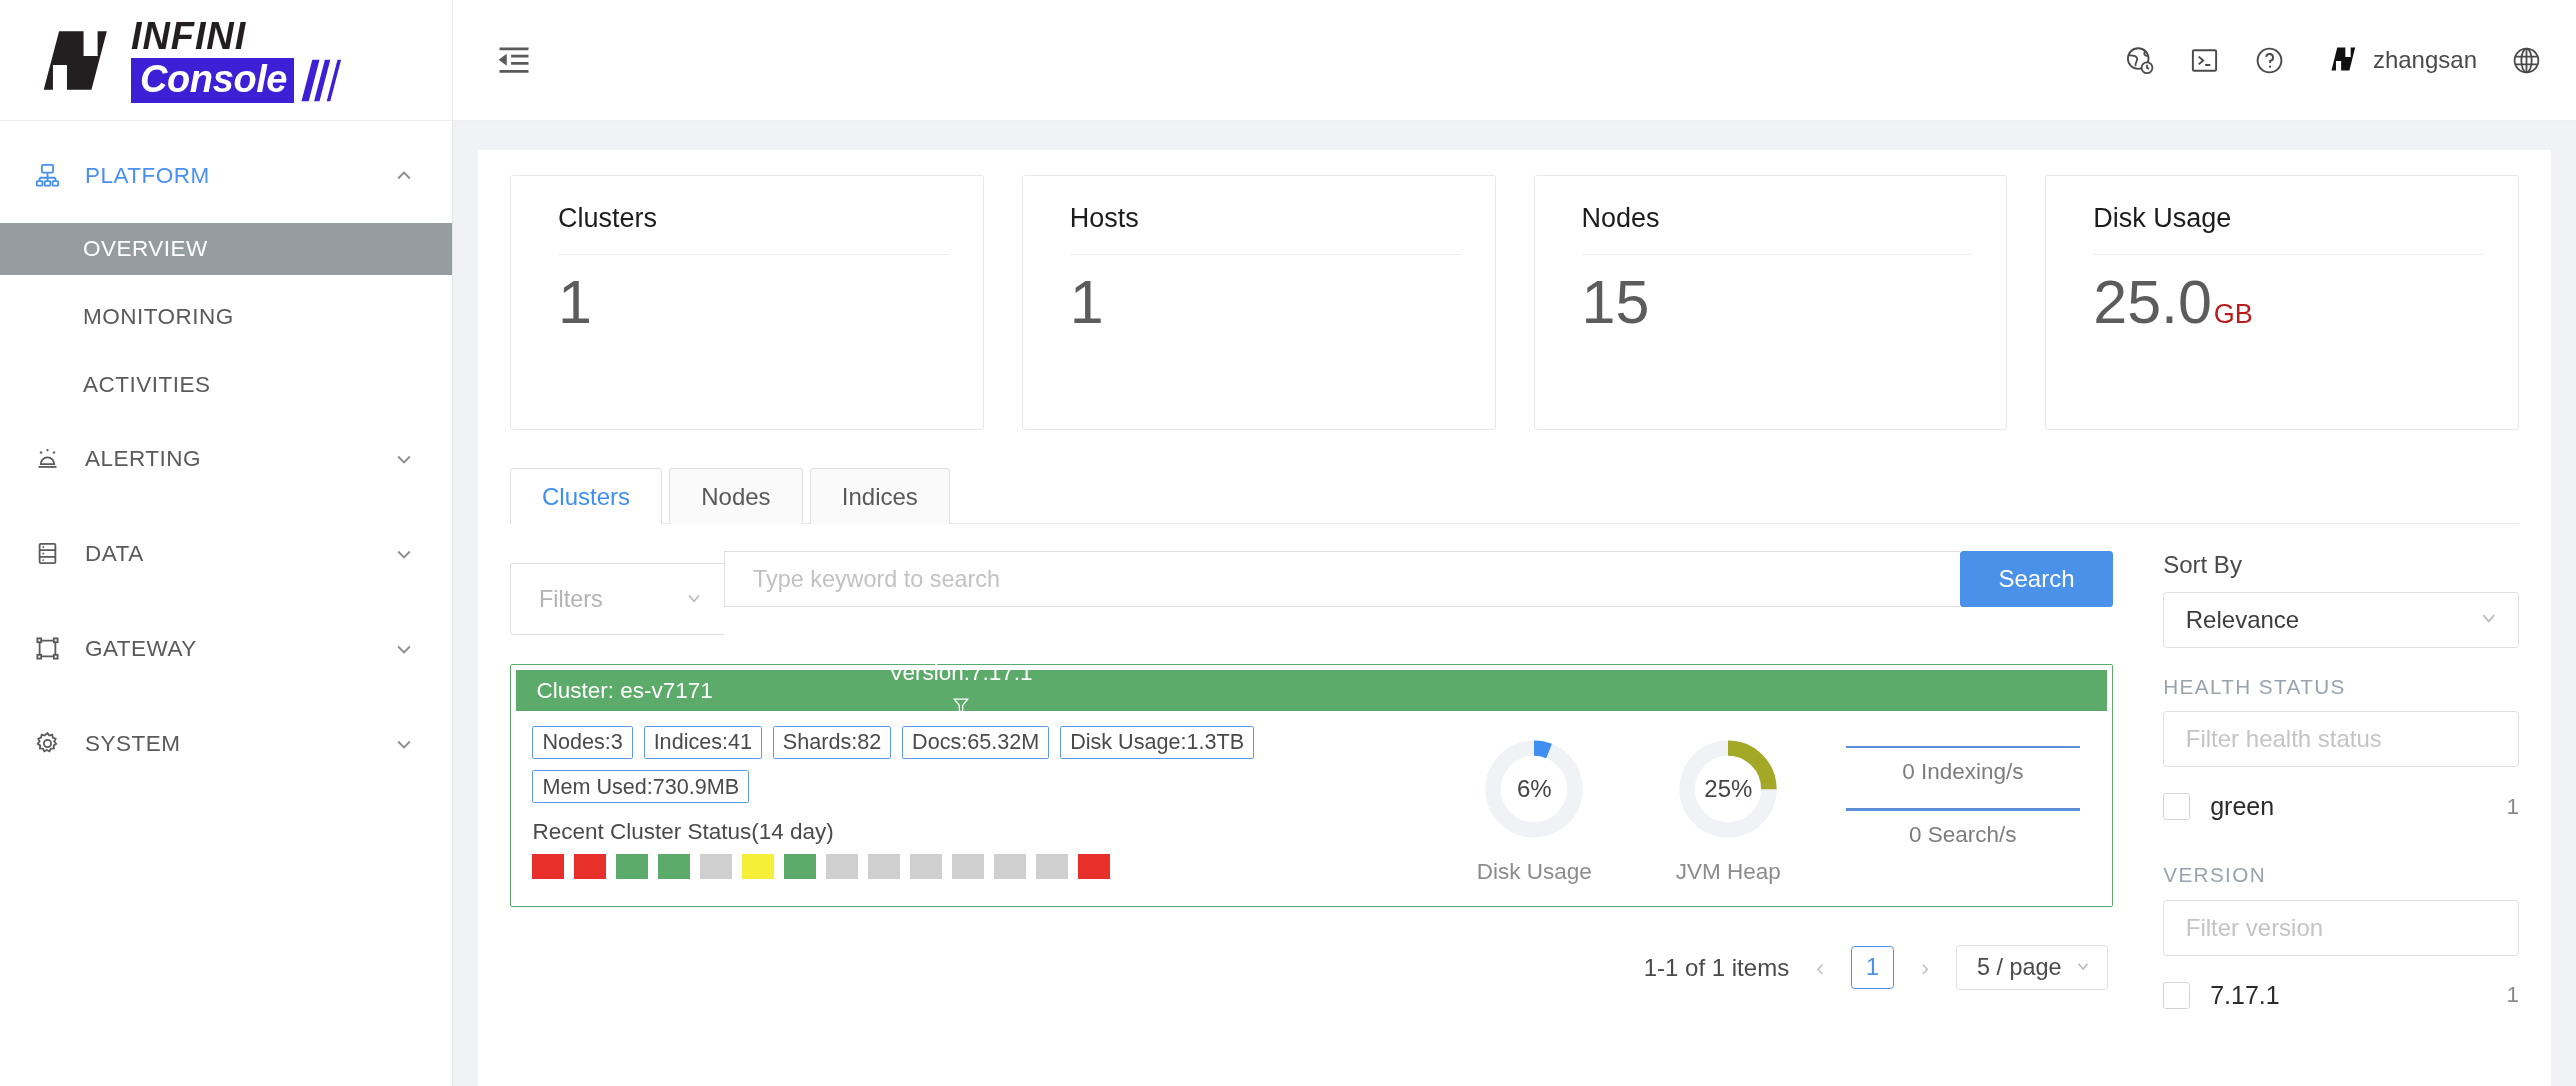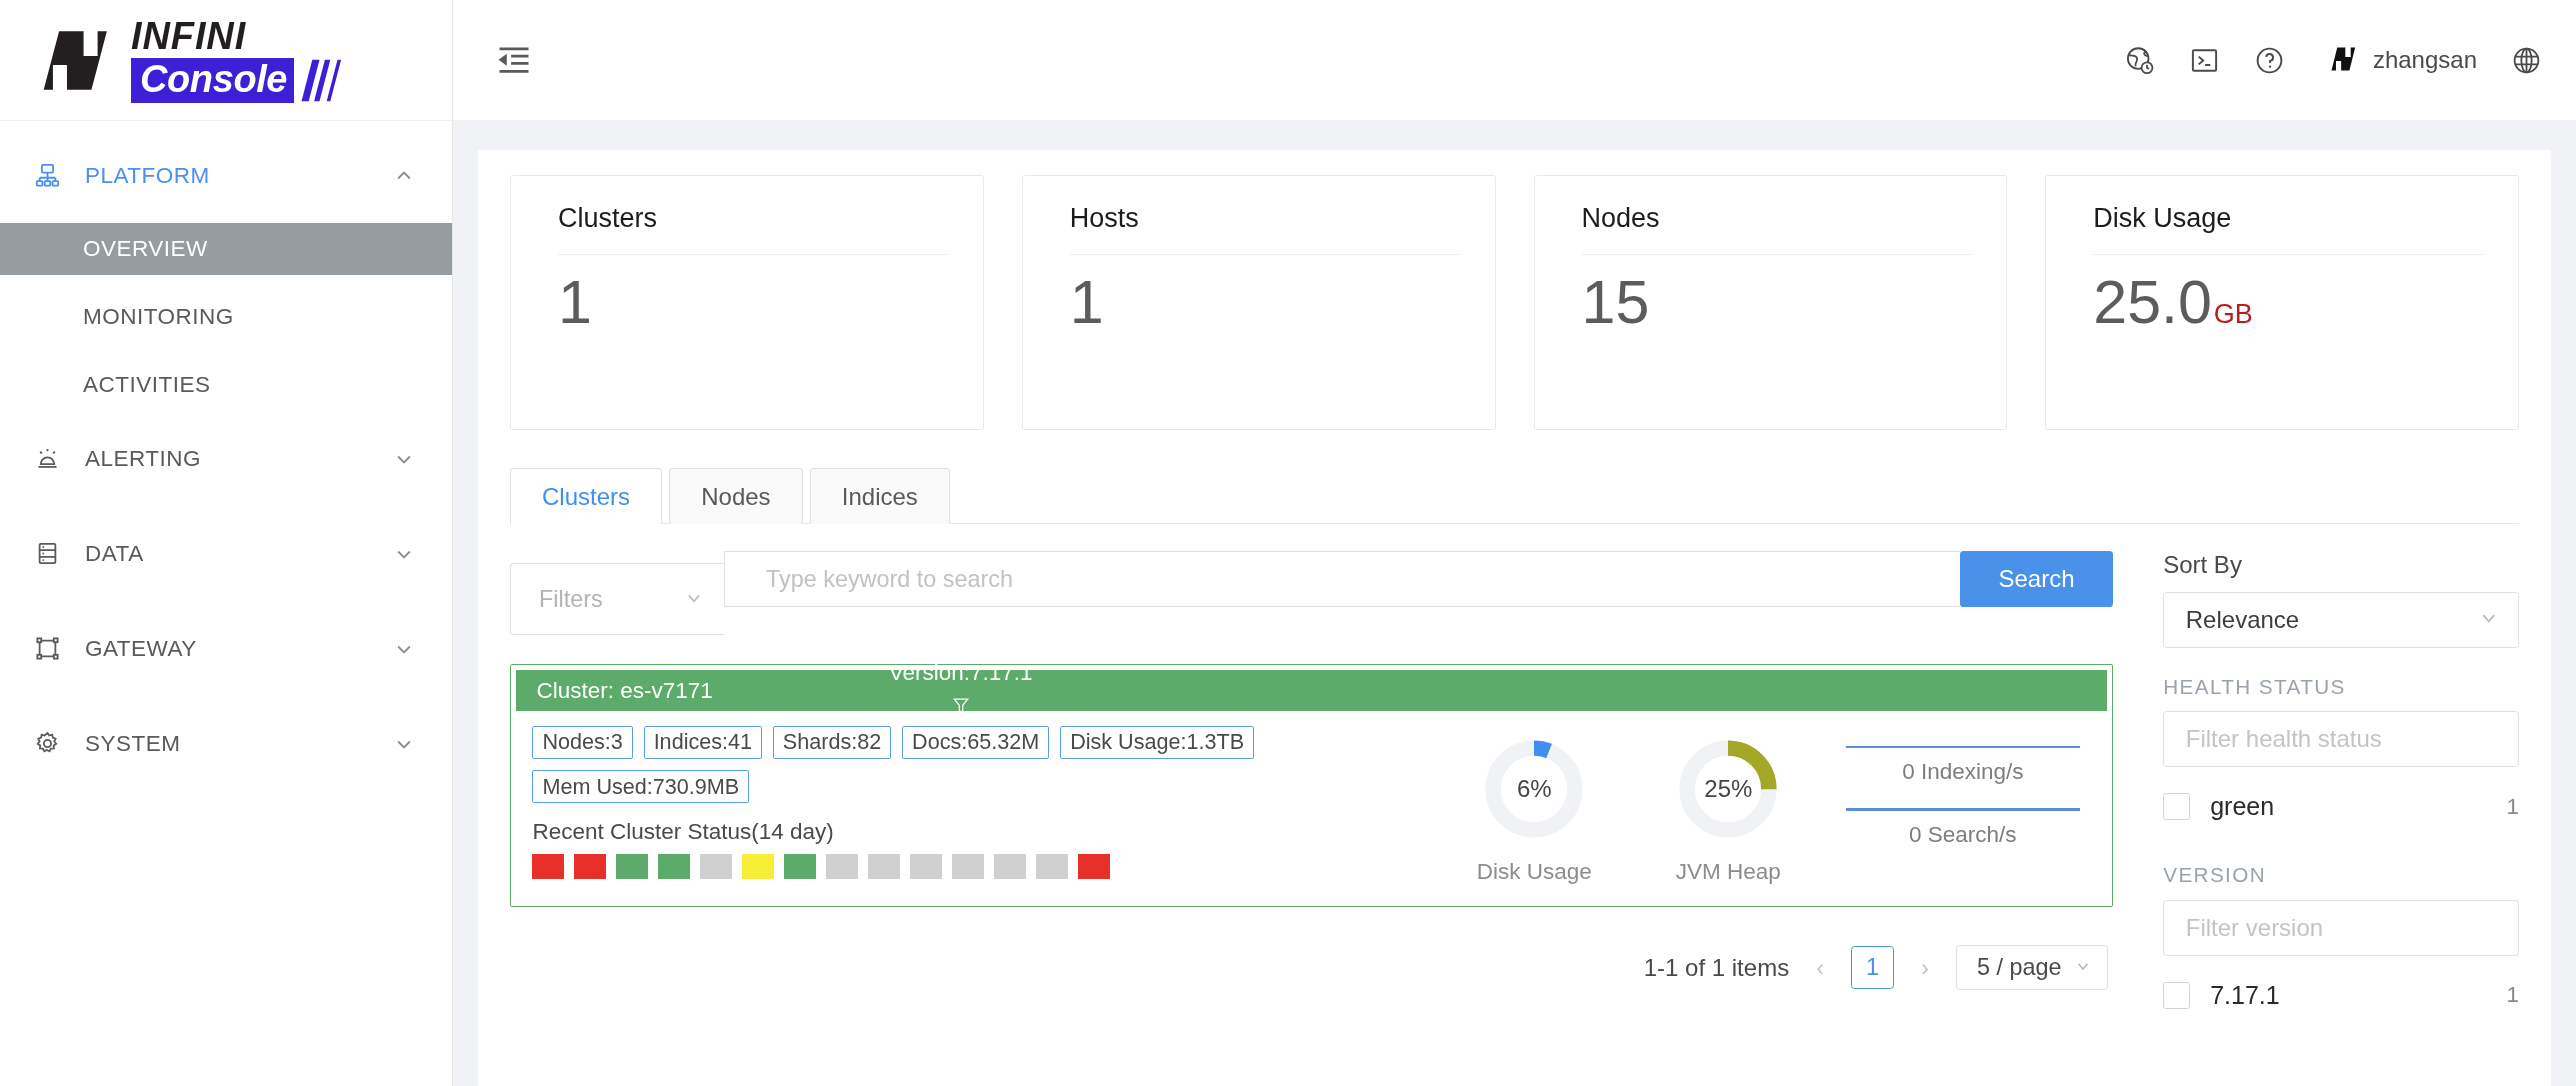"Type keyword to search" .search-input { padding: 0 41px -> 0 28px }
